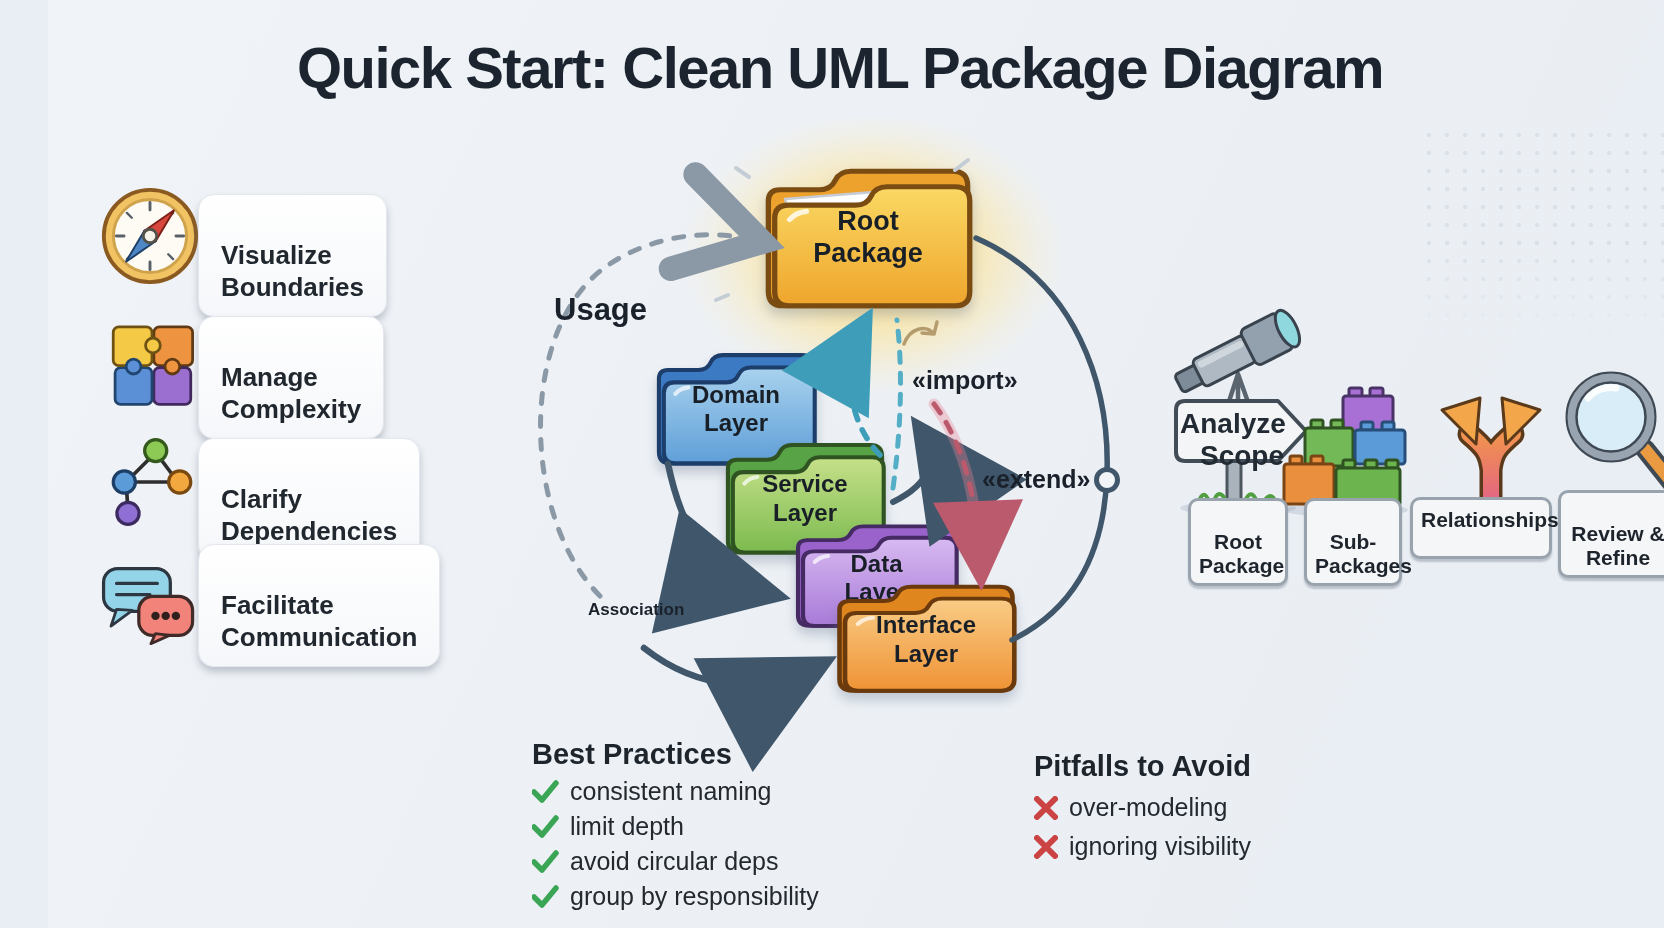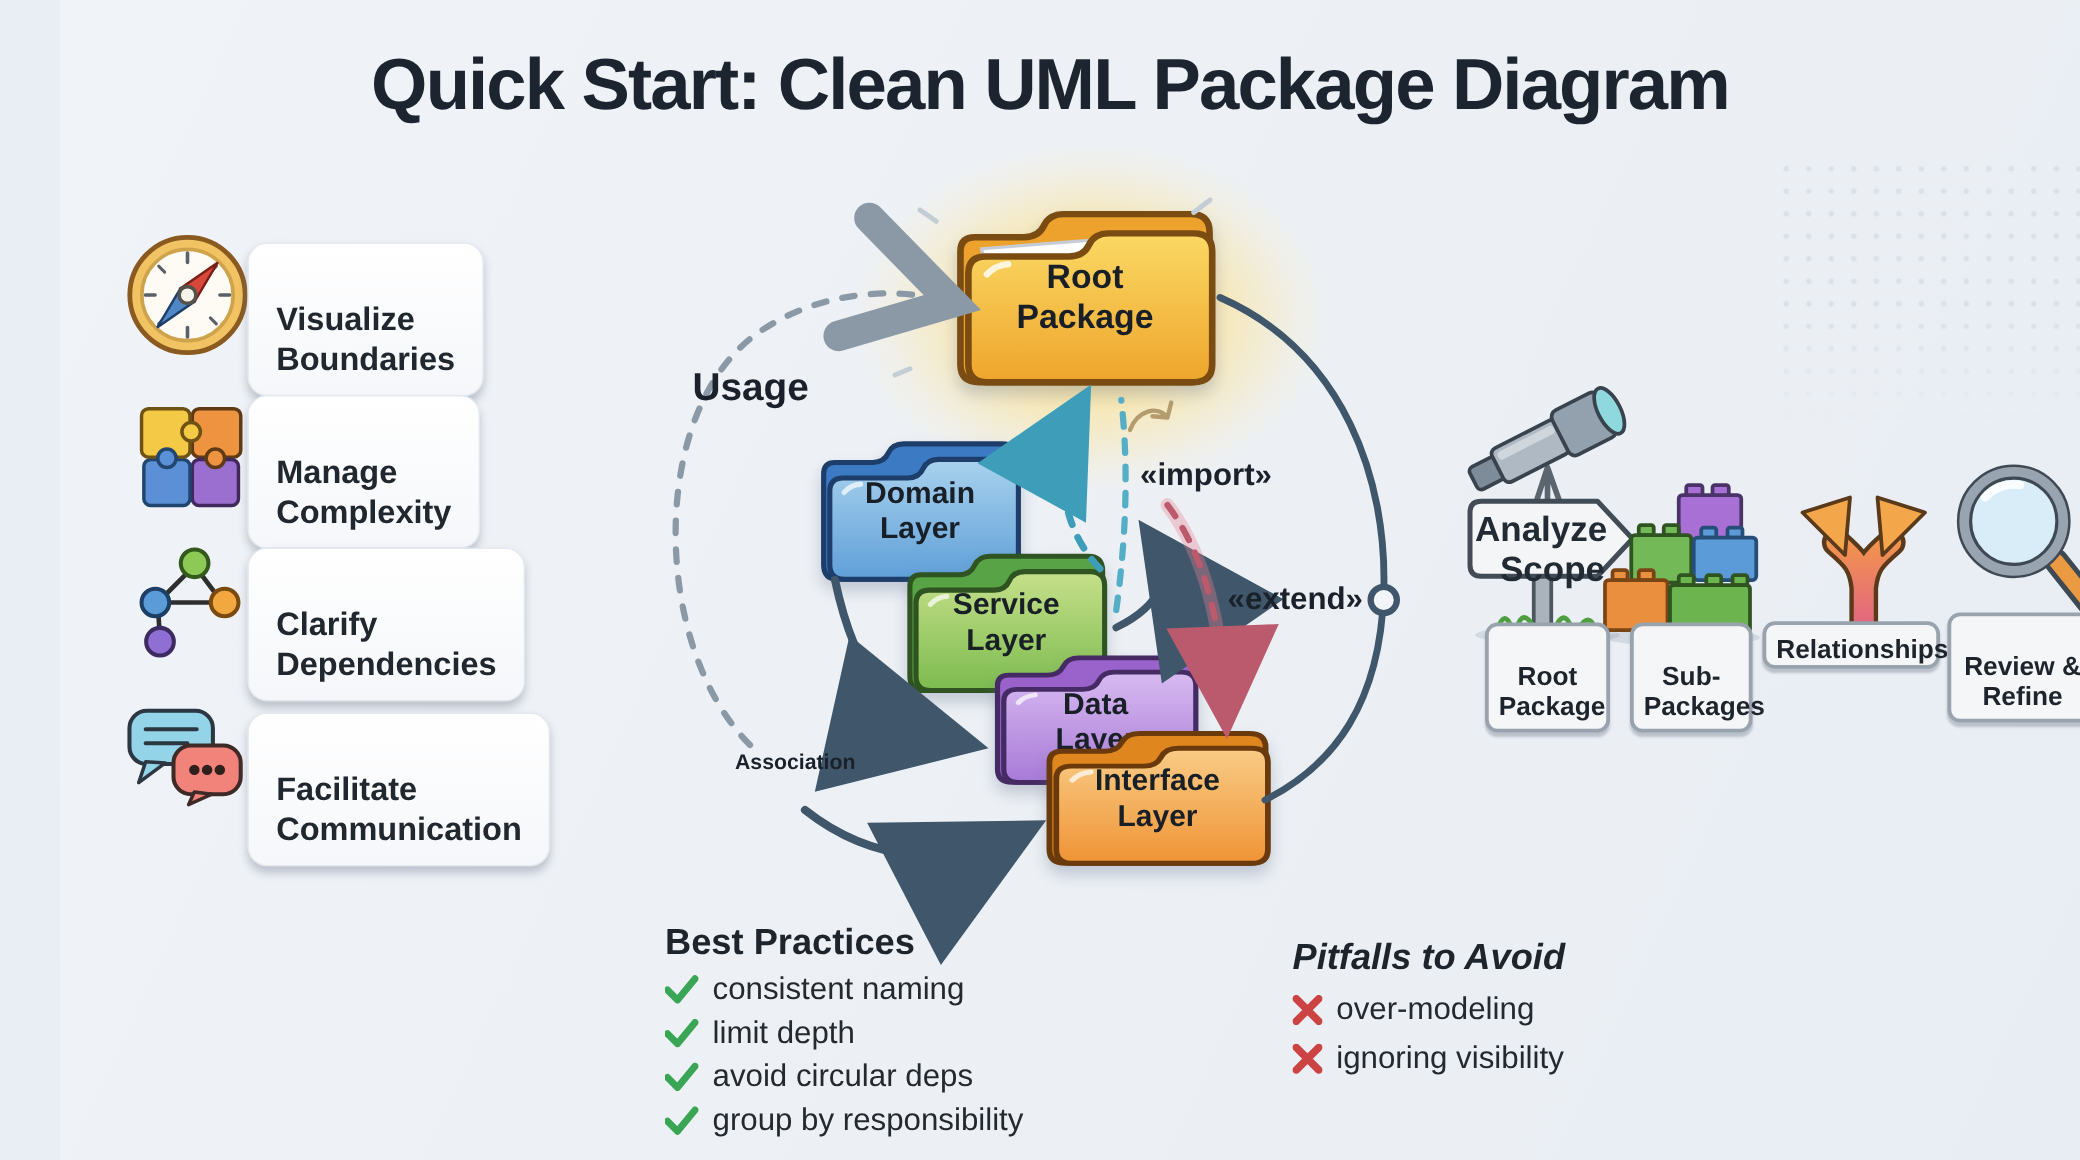"Relationships" div.step-box { padding-bottom: 0 -> 24px }
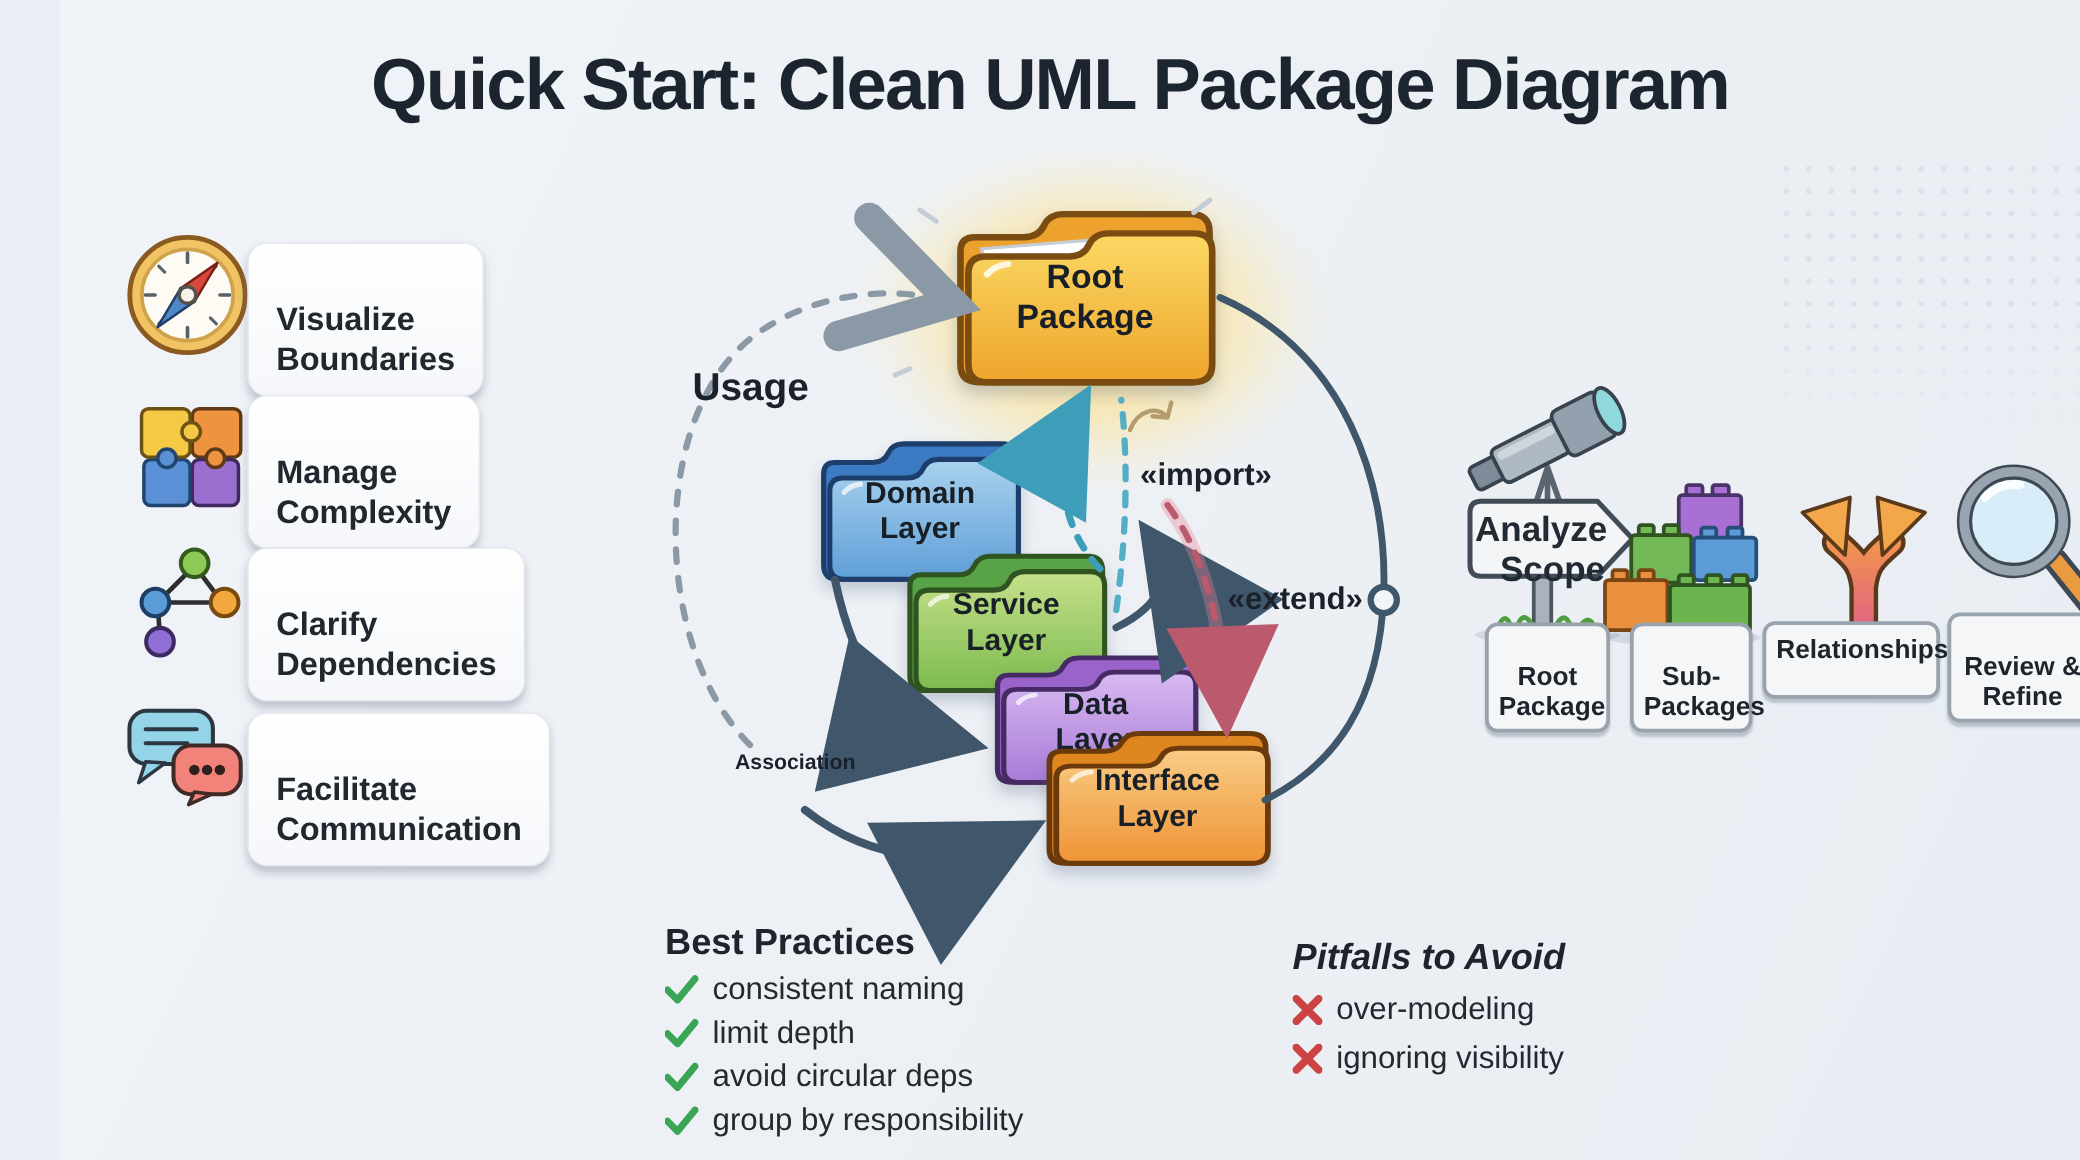"Facilitate" div.bcard { top: 570px -> 544px }
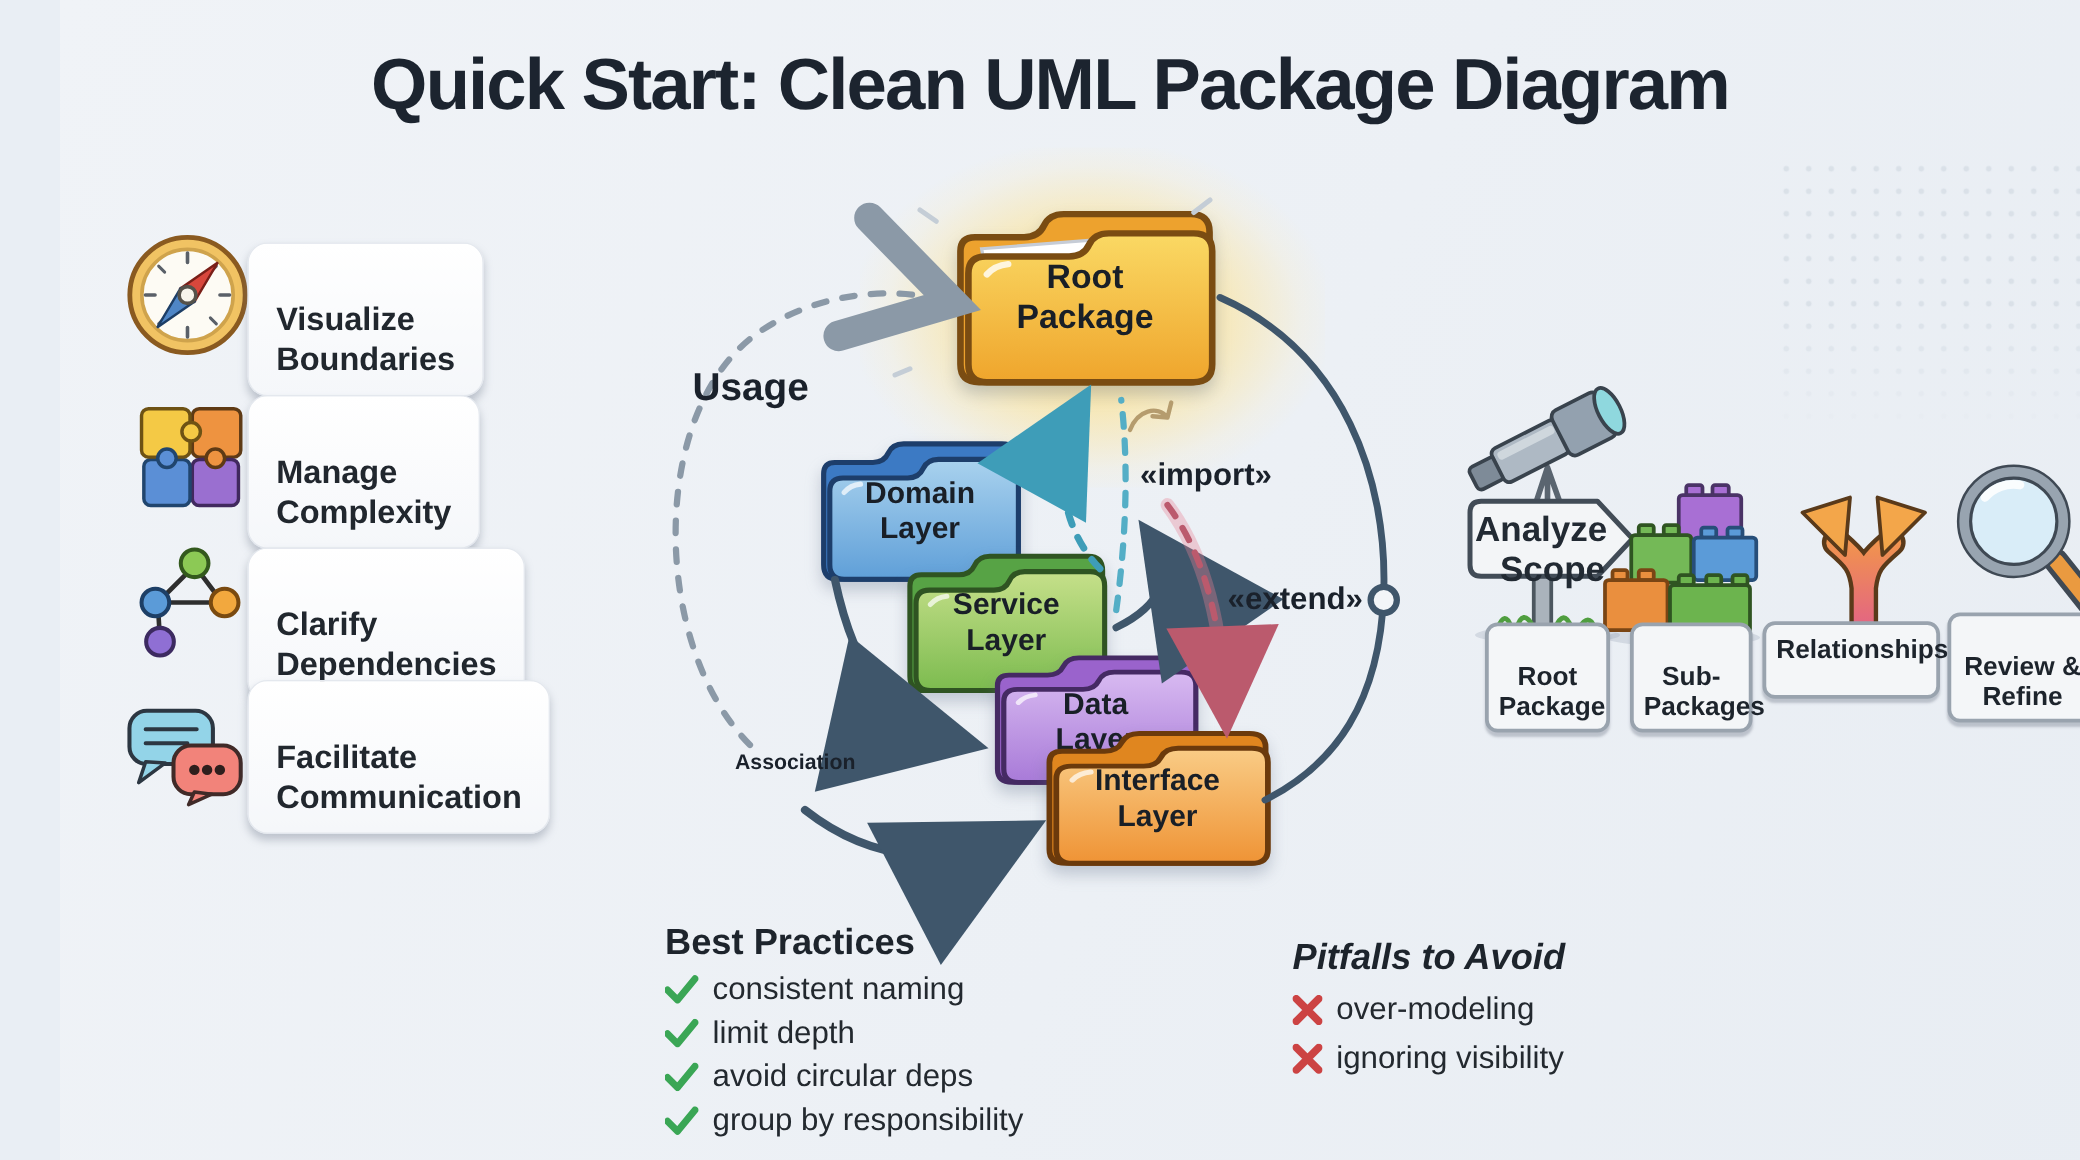"Pitfalls to Avoid" .pitfalls .sec-title { font-style: italic -> none }
